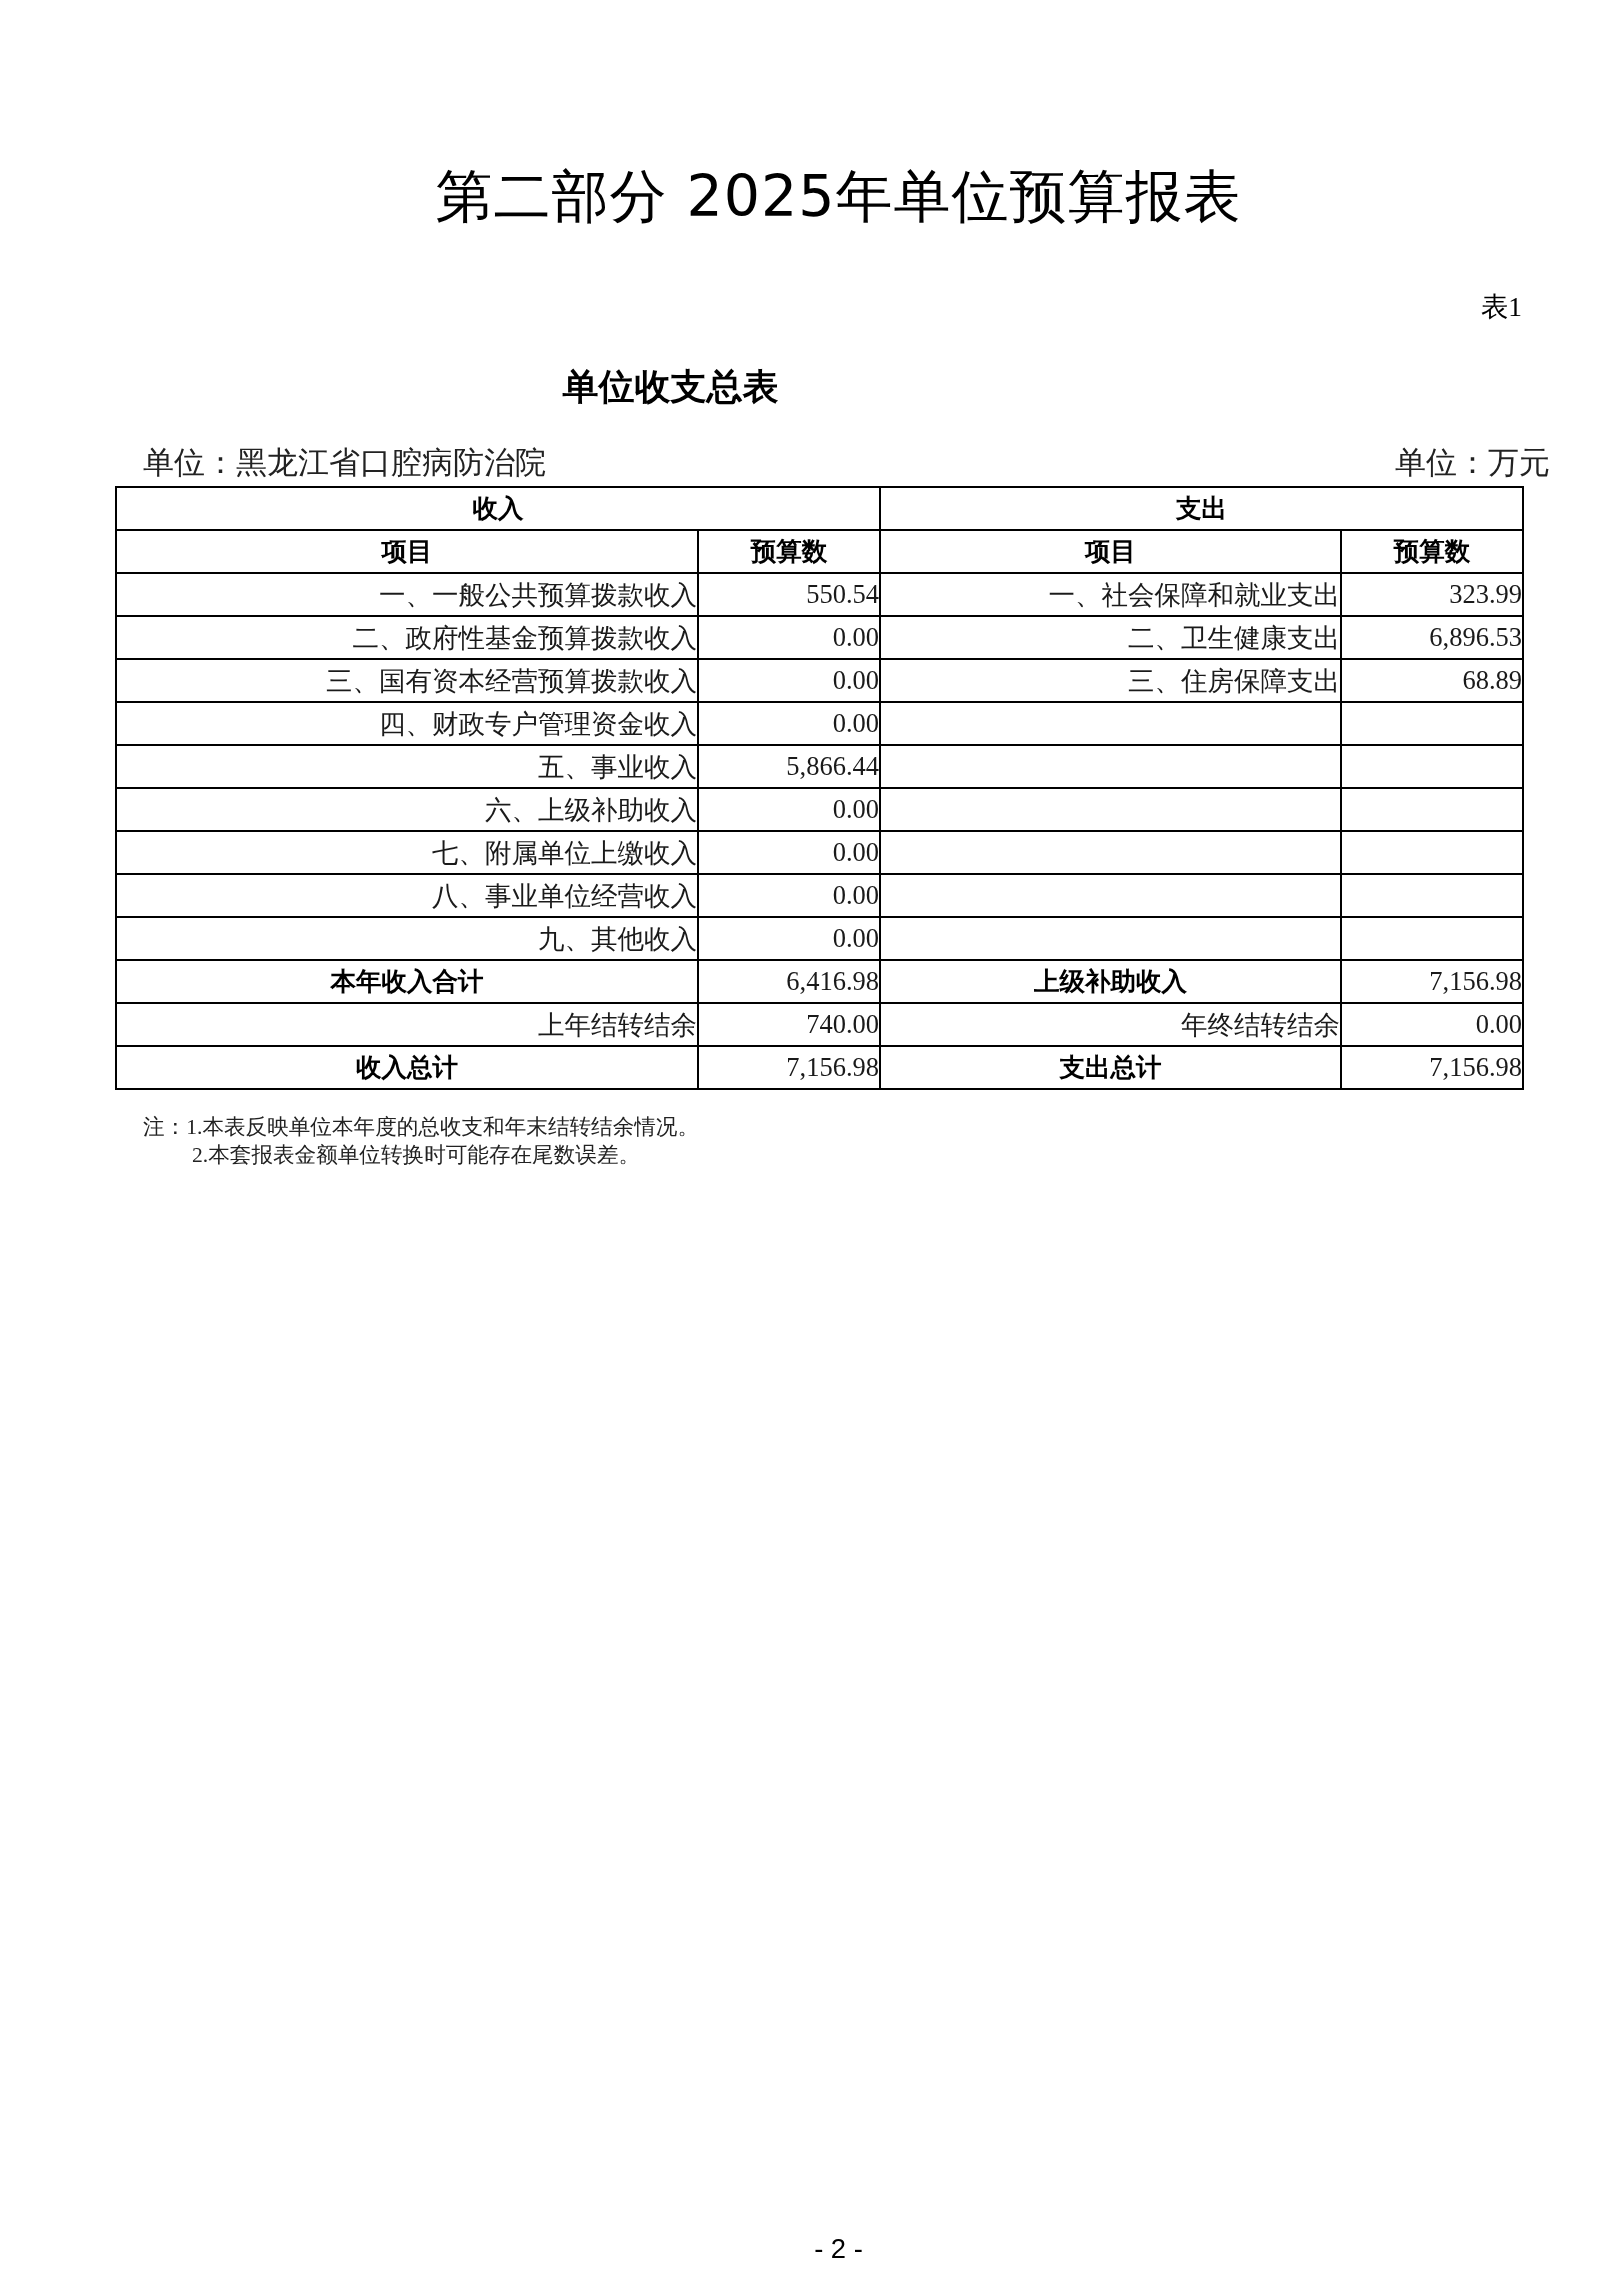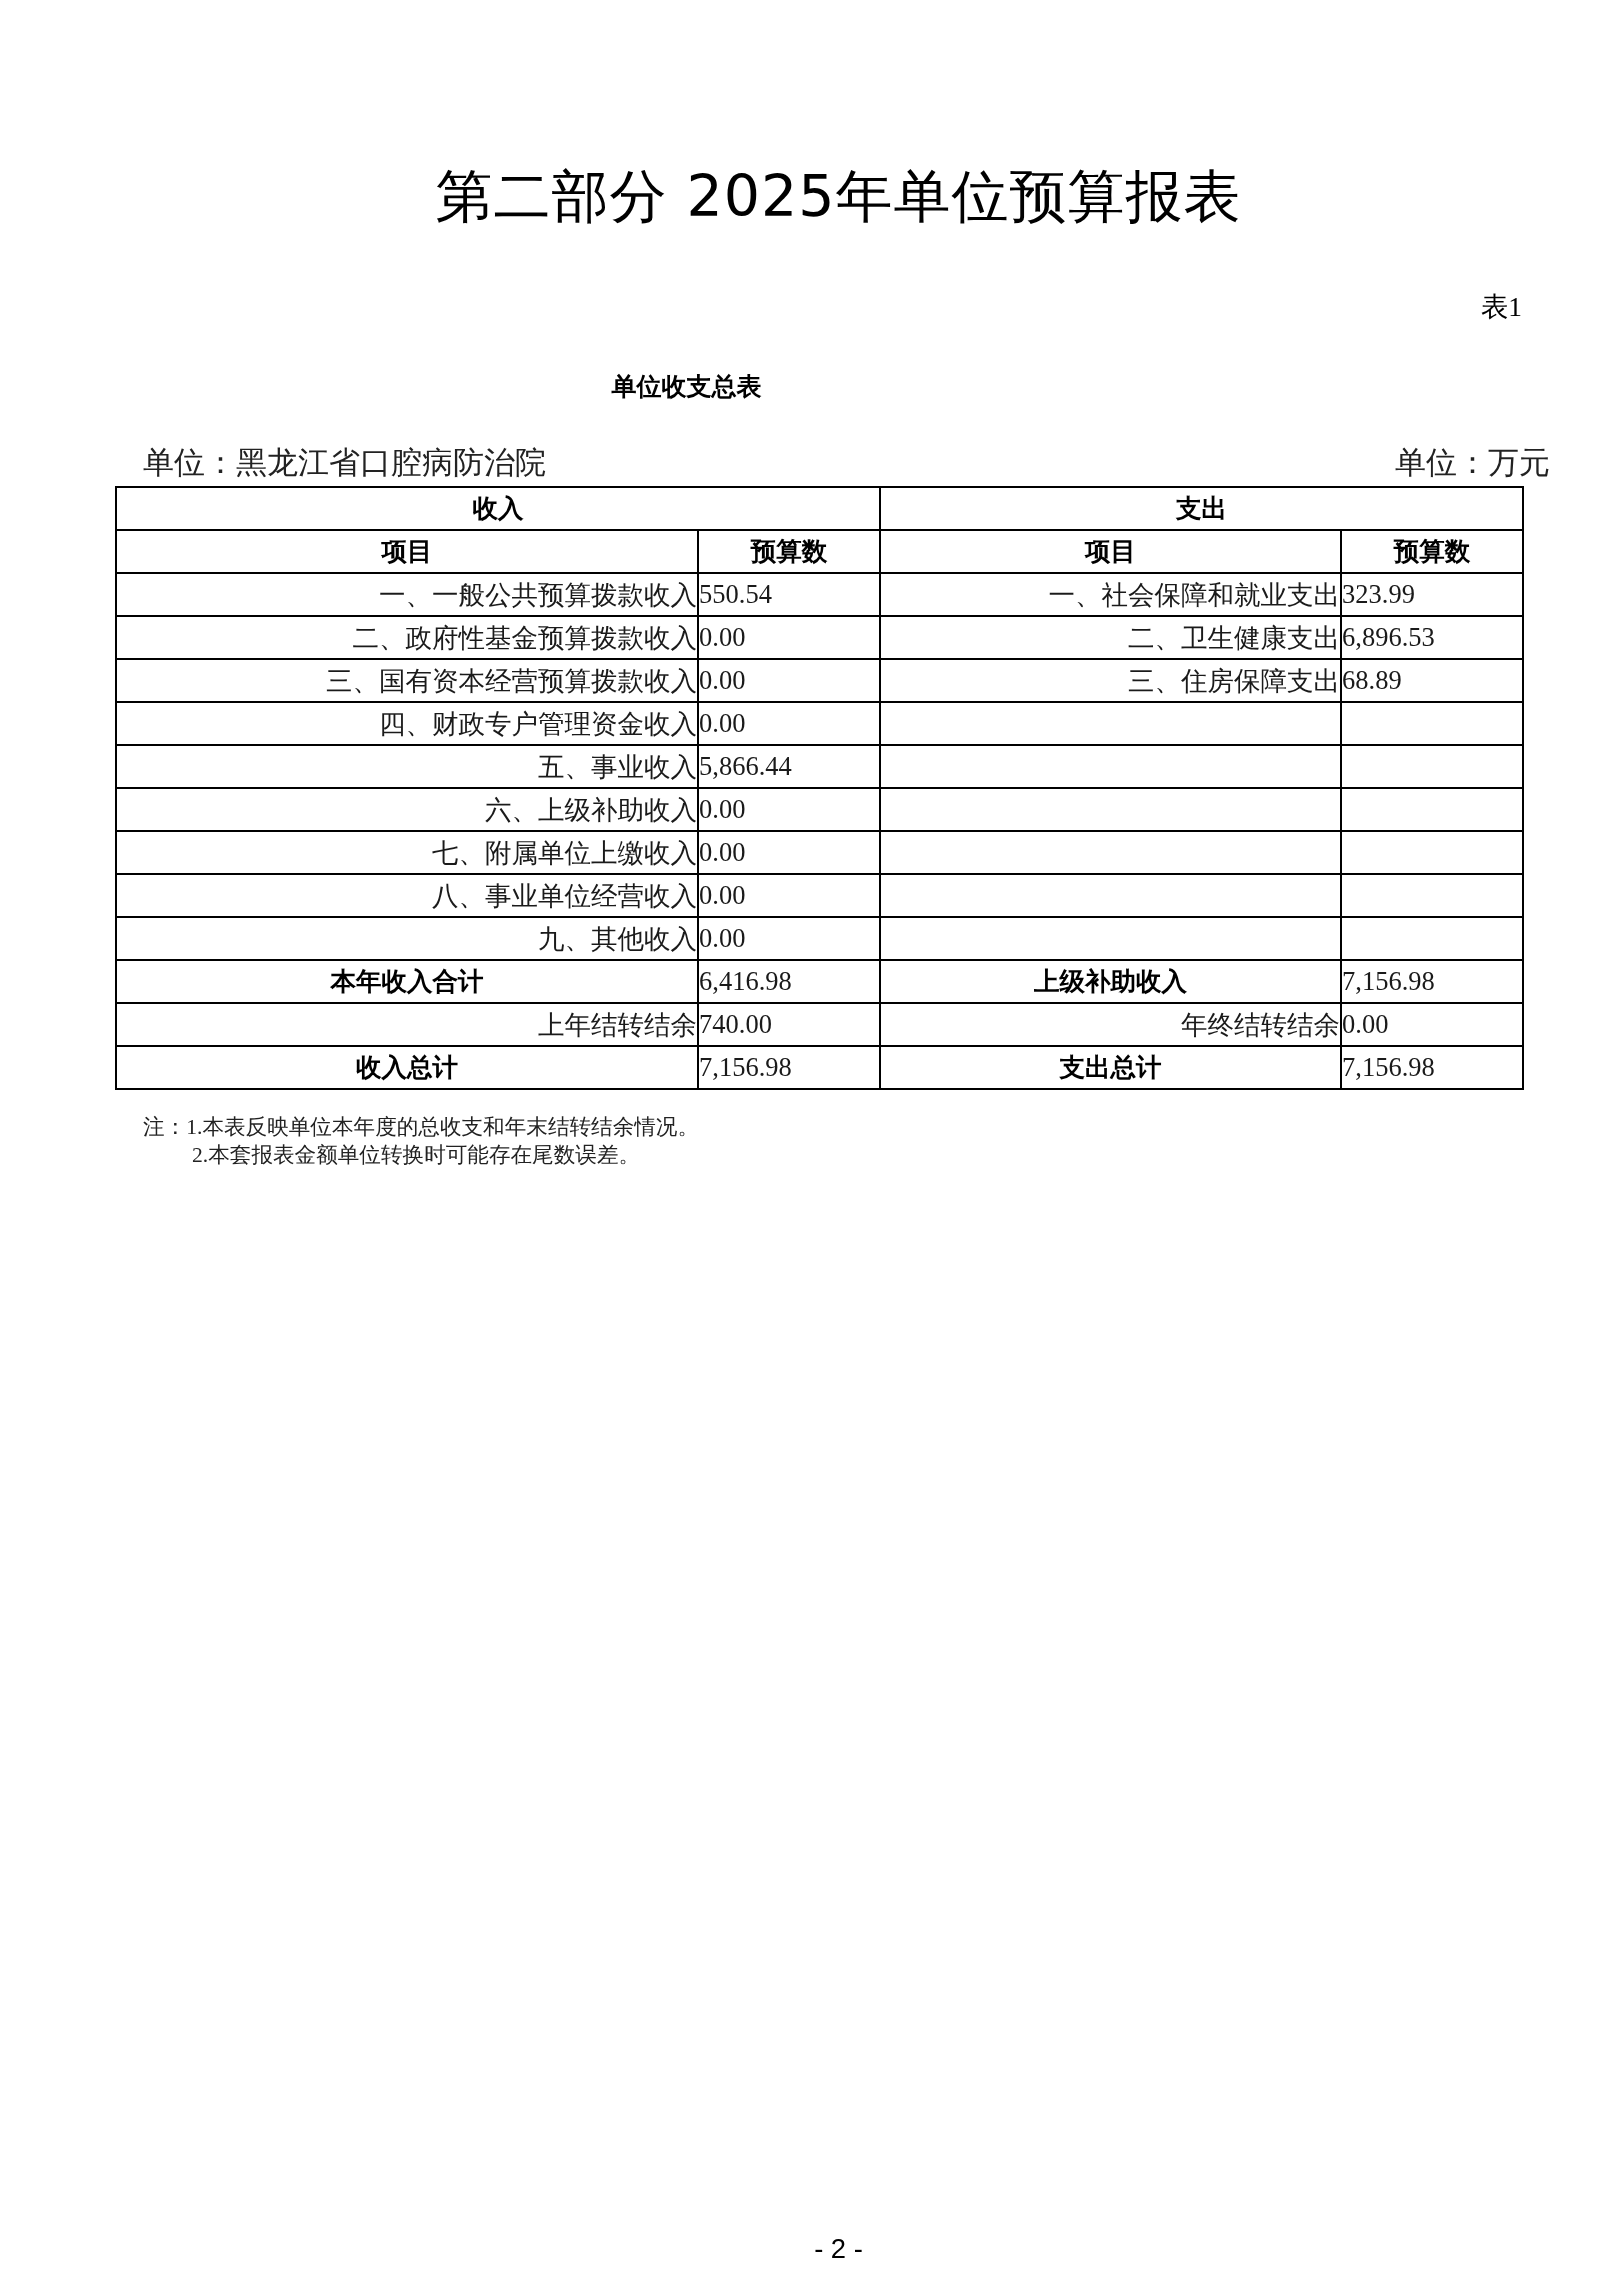"单位收支总表" .subtitle { font-size: 25px -> 36px; left: 16px -> 0 }
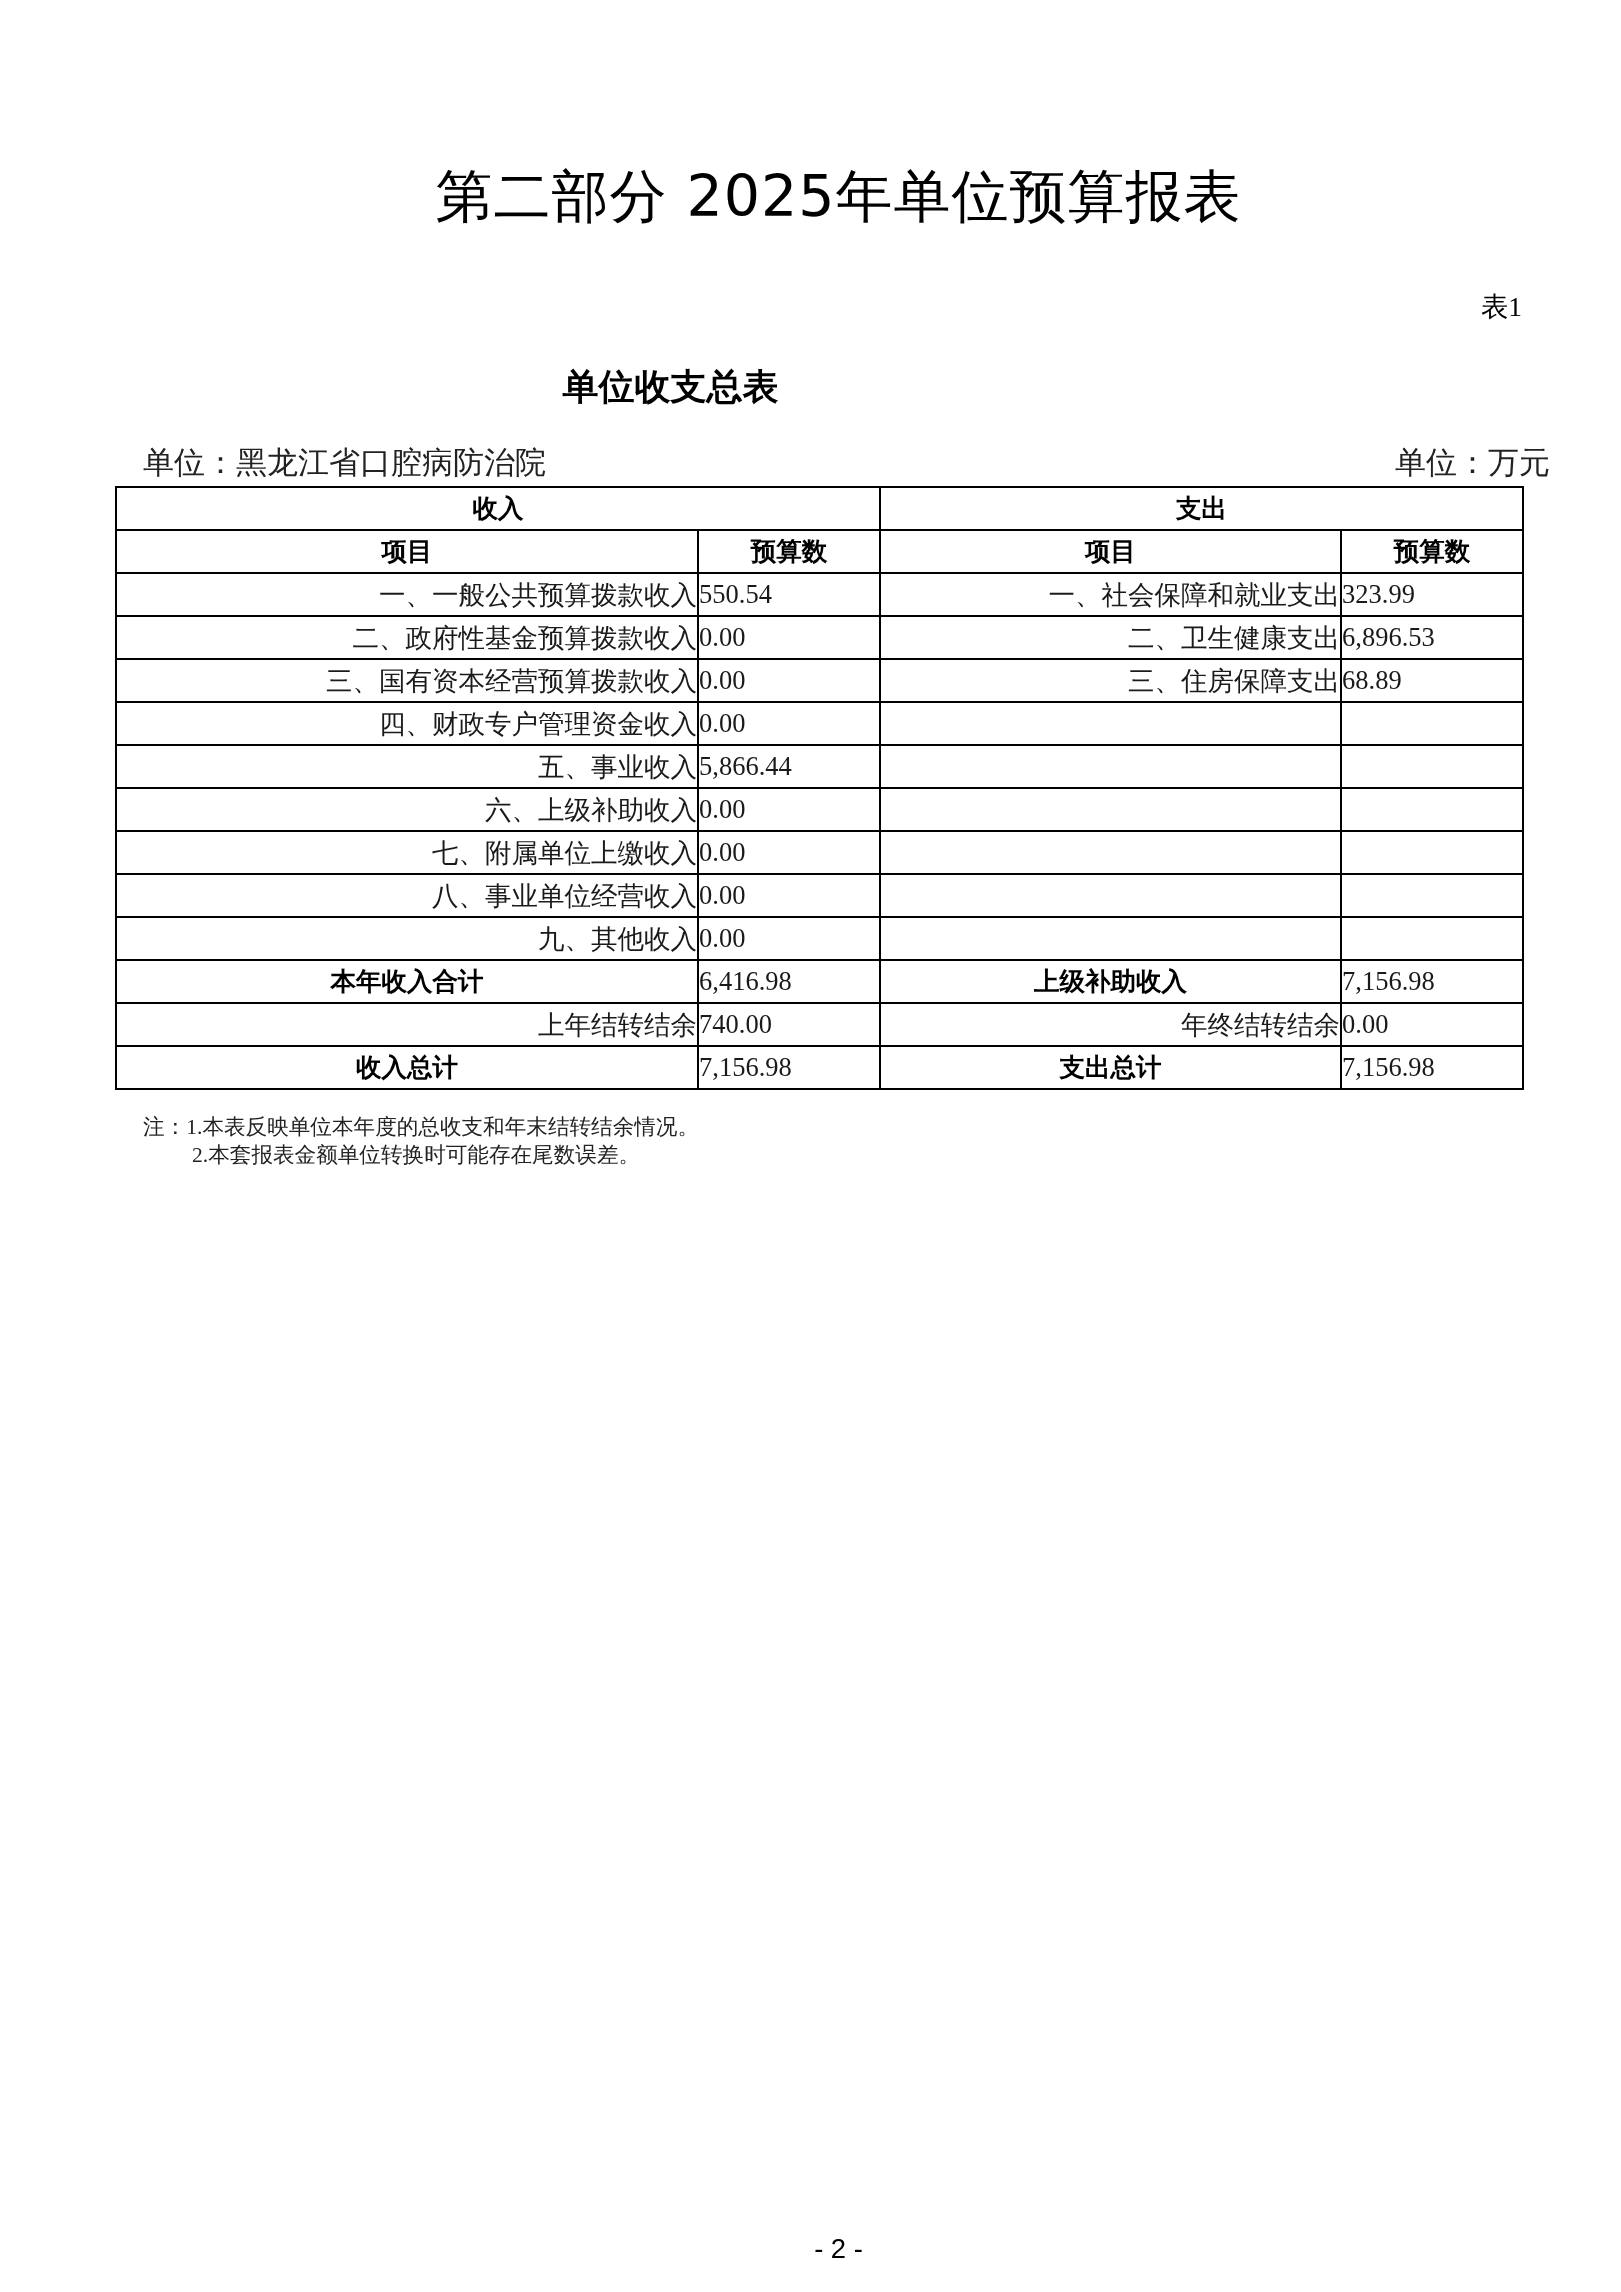"550.54" td.num { text-align: left -> right }
